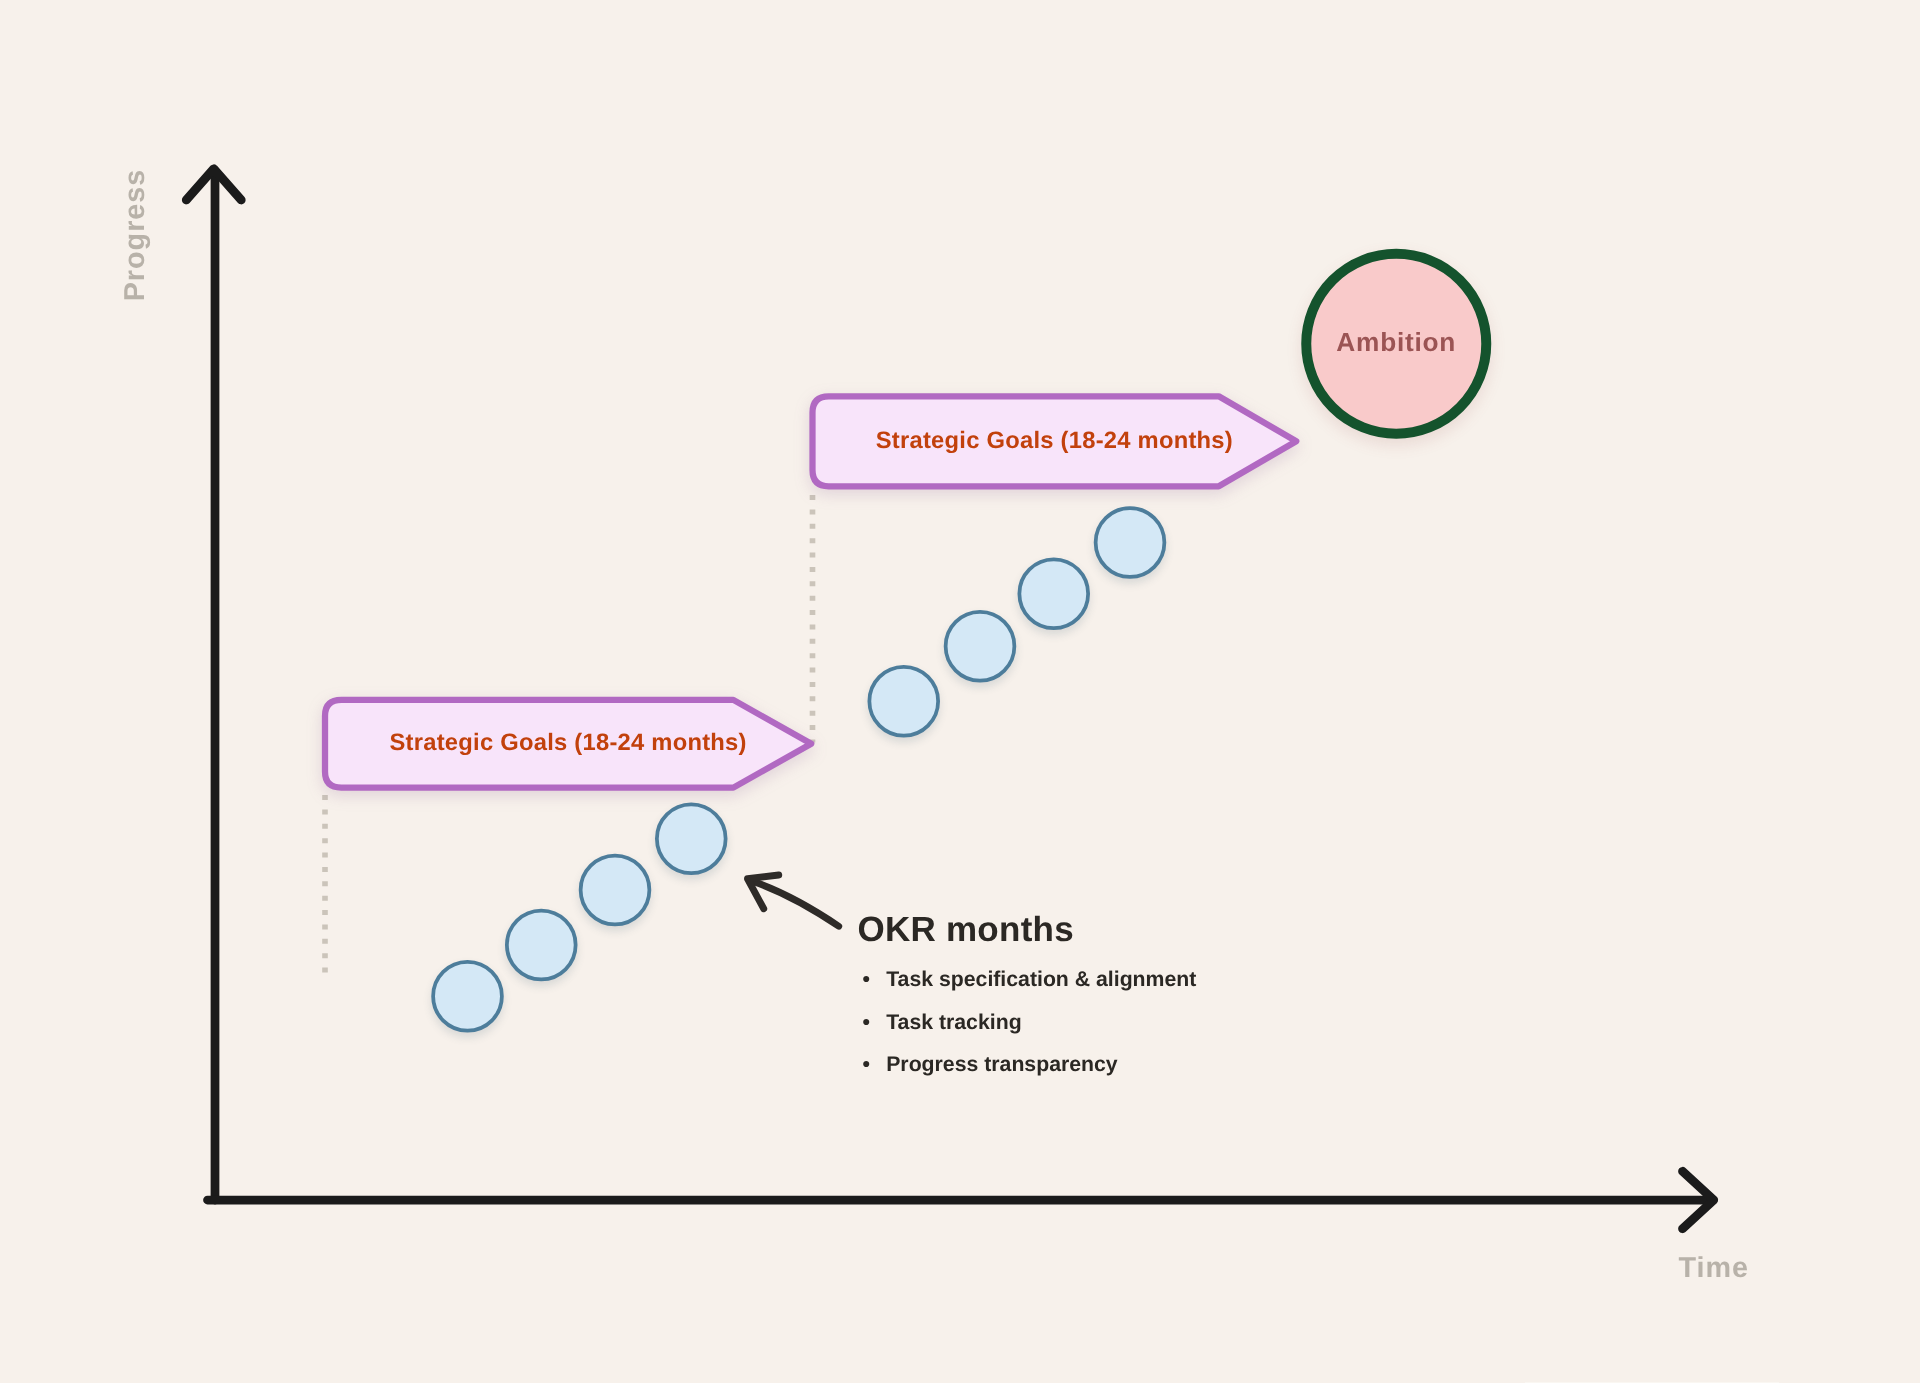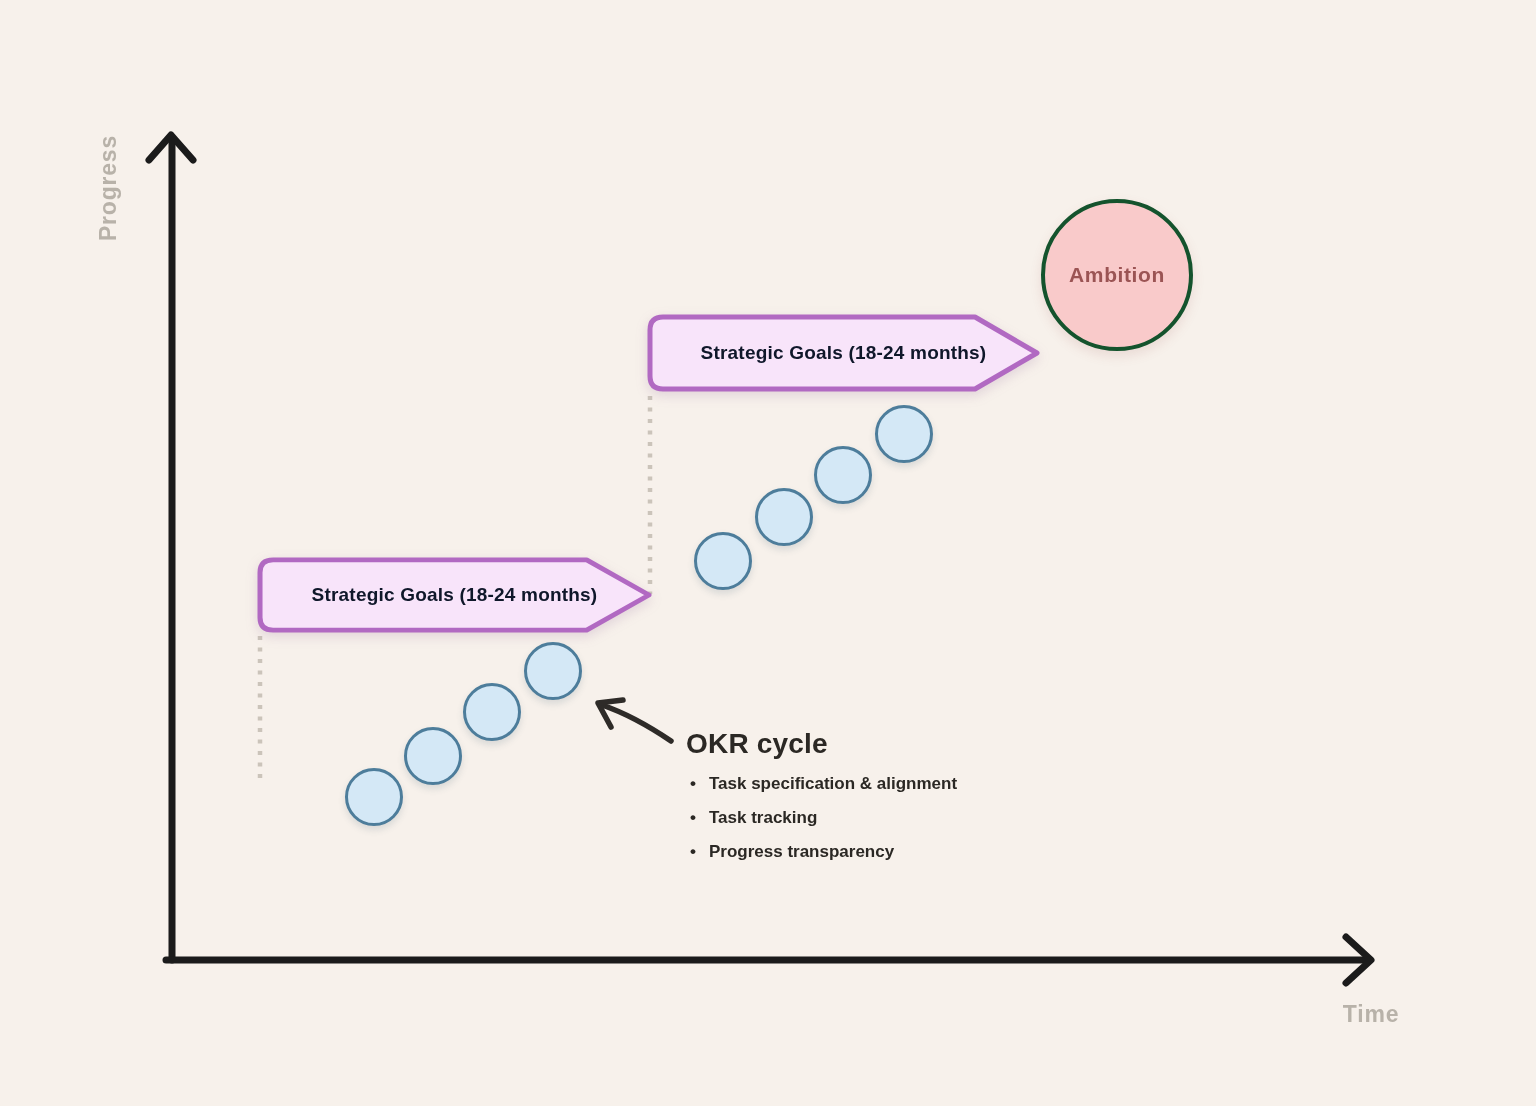"Ambition" .ambition { border: 4px solid #14532d -> 8px solid #14532d }
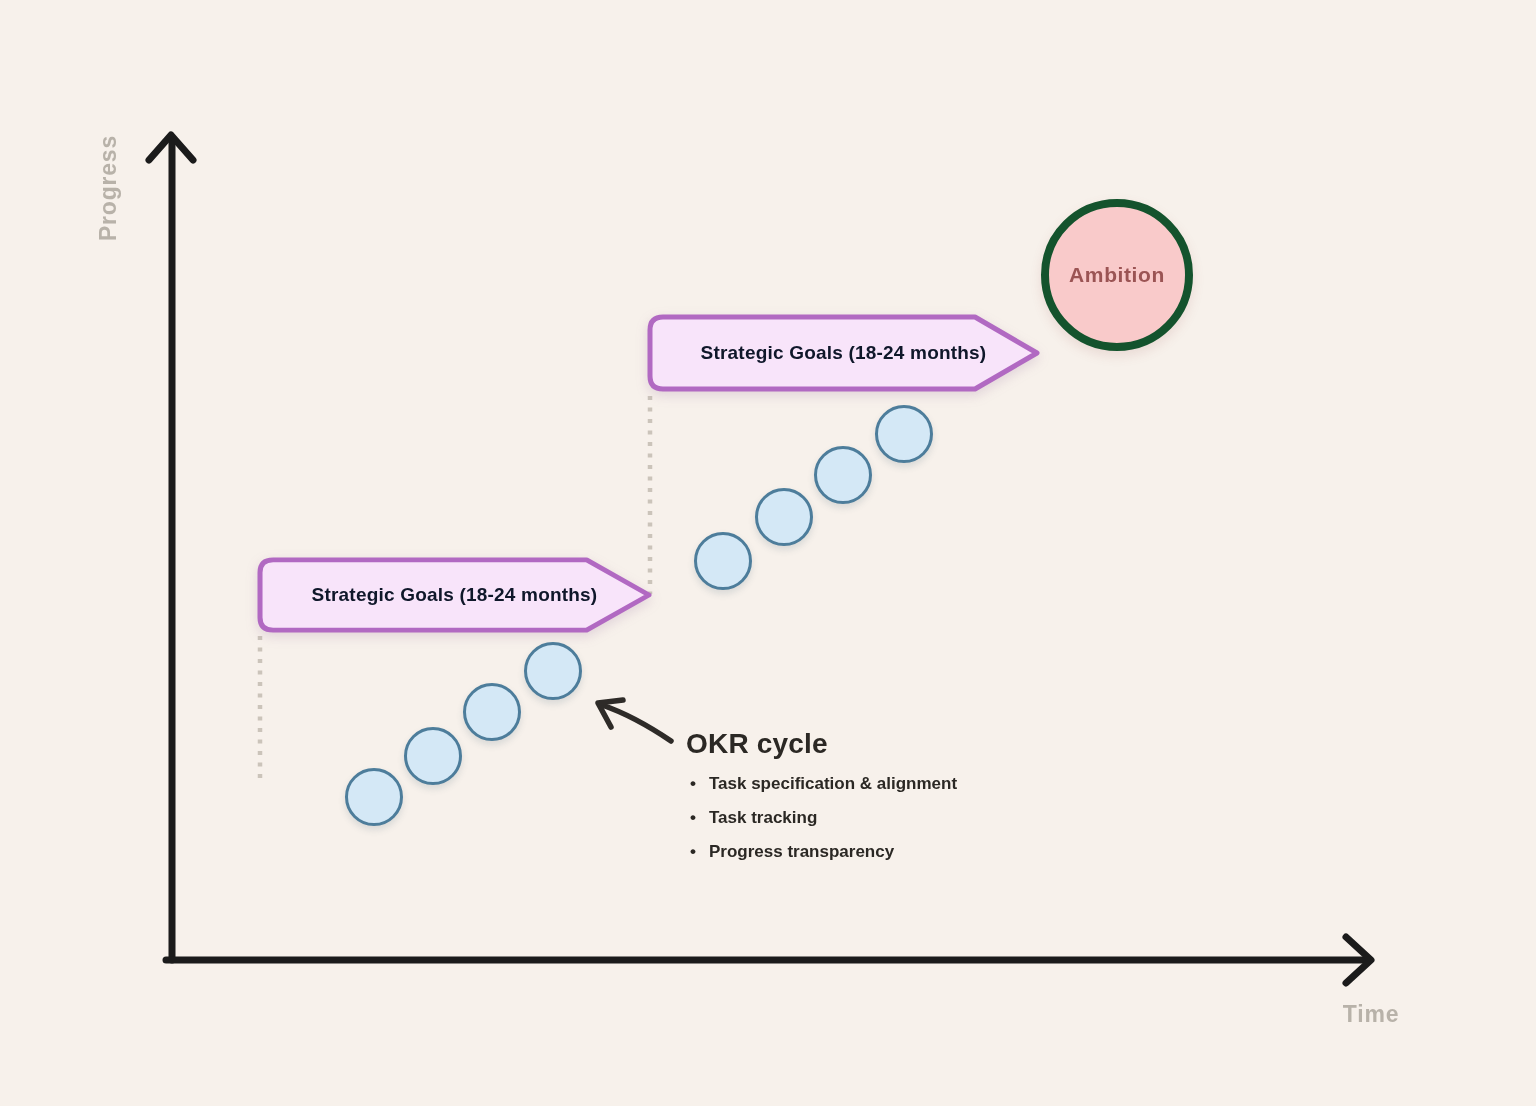"Strategic Goals (18-24 months)" .banner-label { color: #0f172a -> #c2410c }
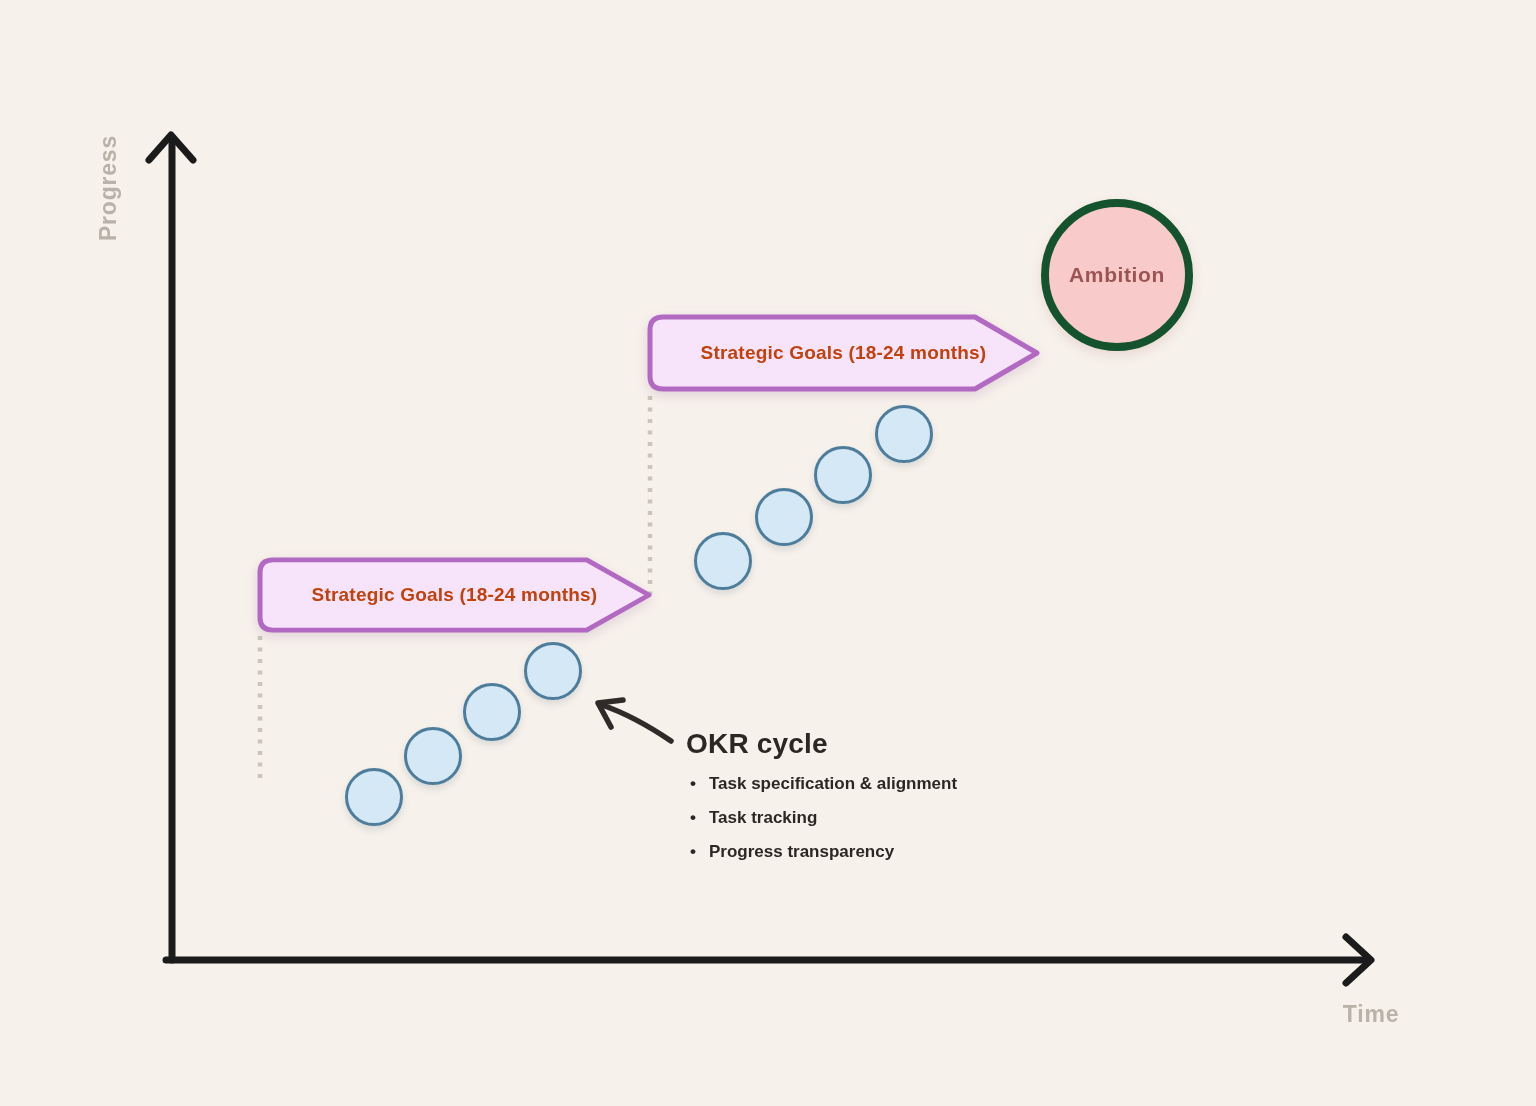"OKR cycle" div.okr-title { text: cycle -> months }
